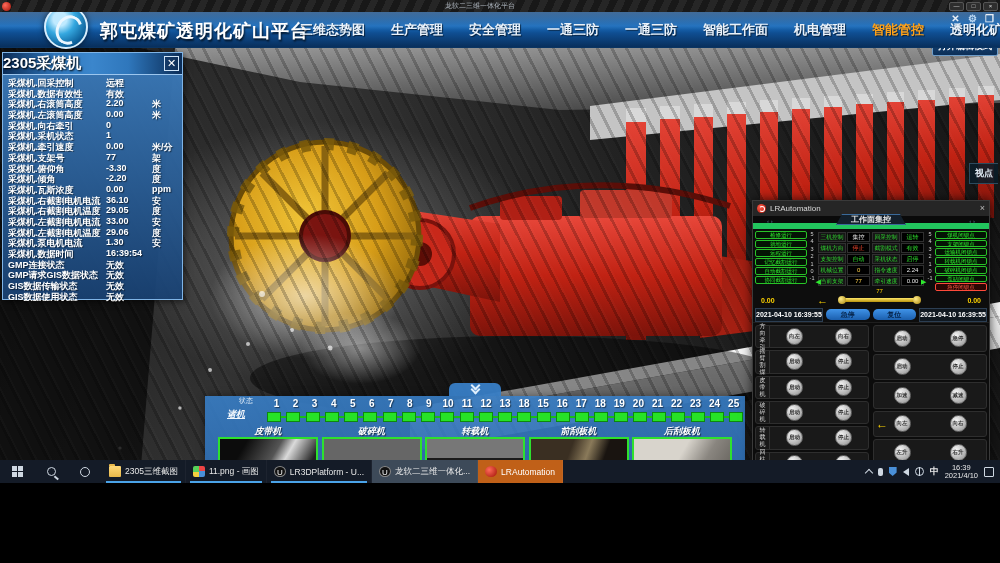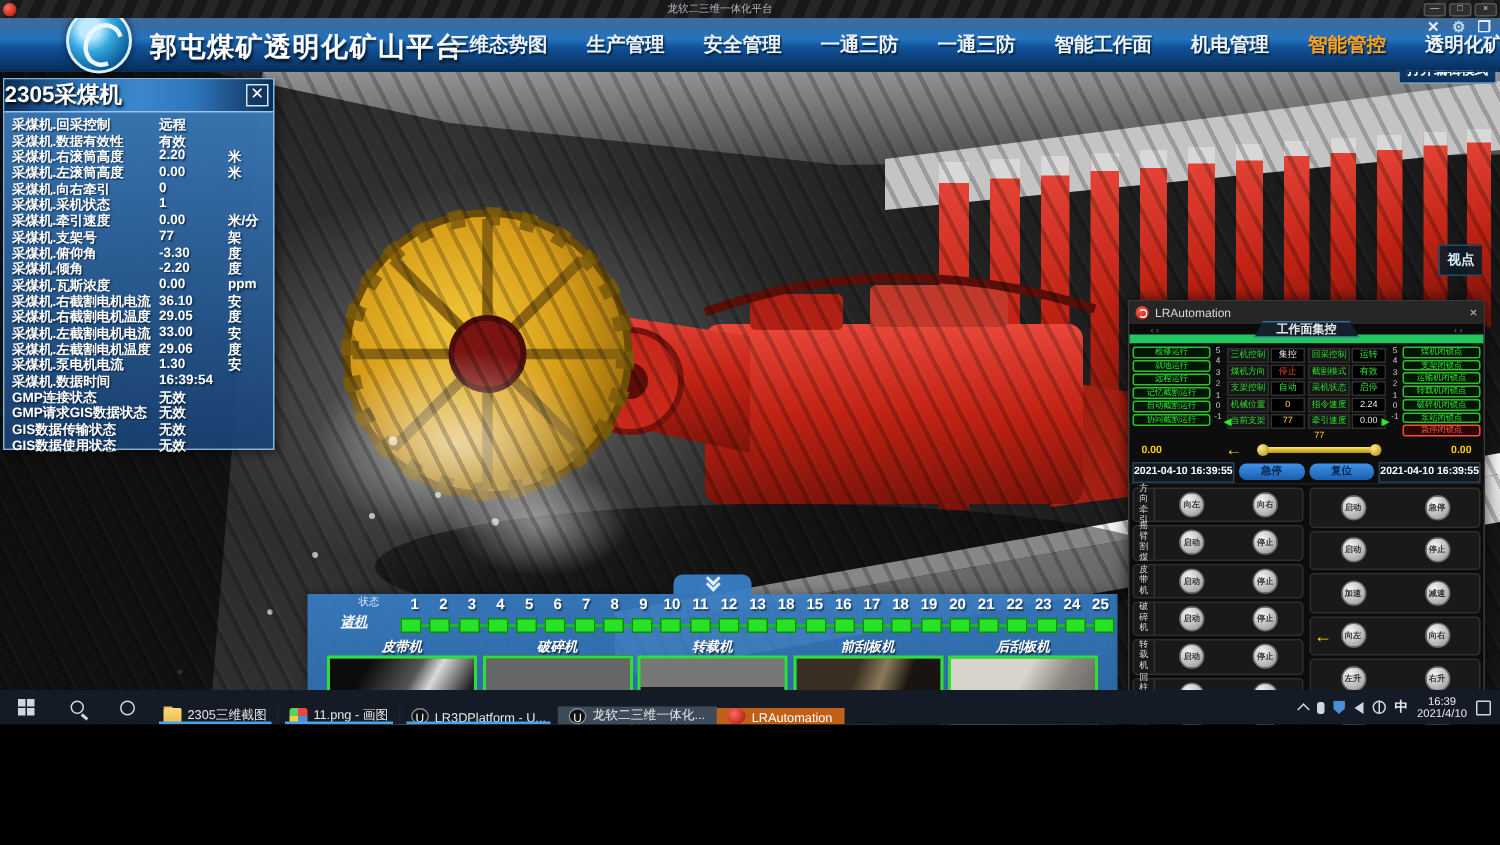"视点" .viewpoint-tab { right: 12px -> 2px }
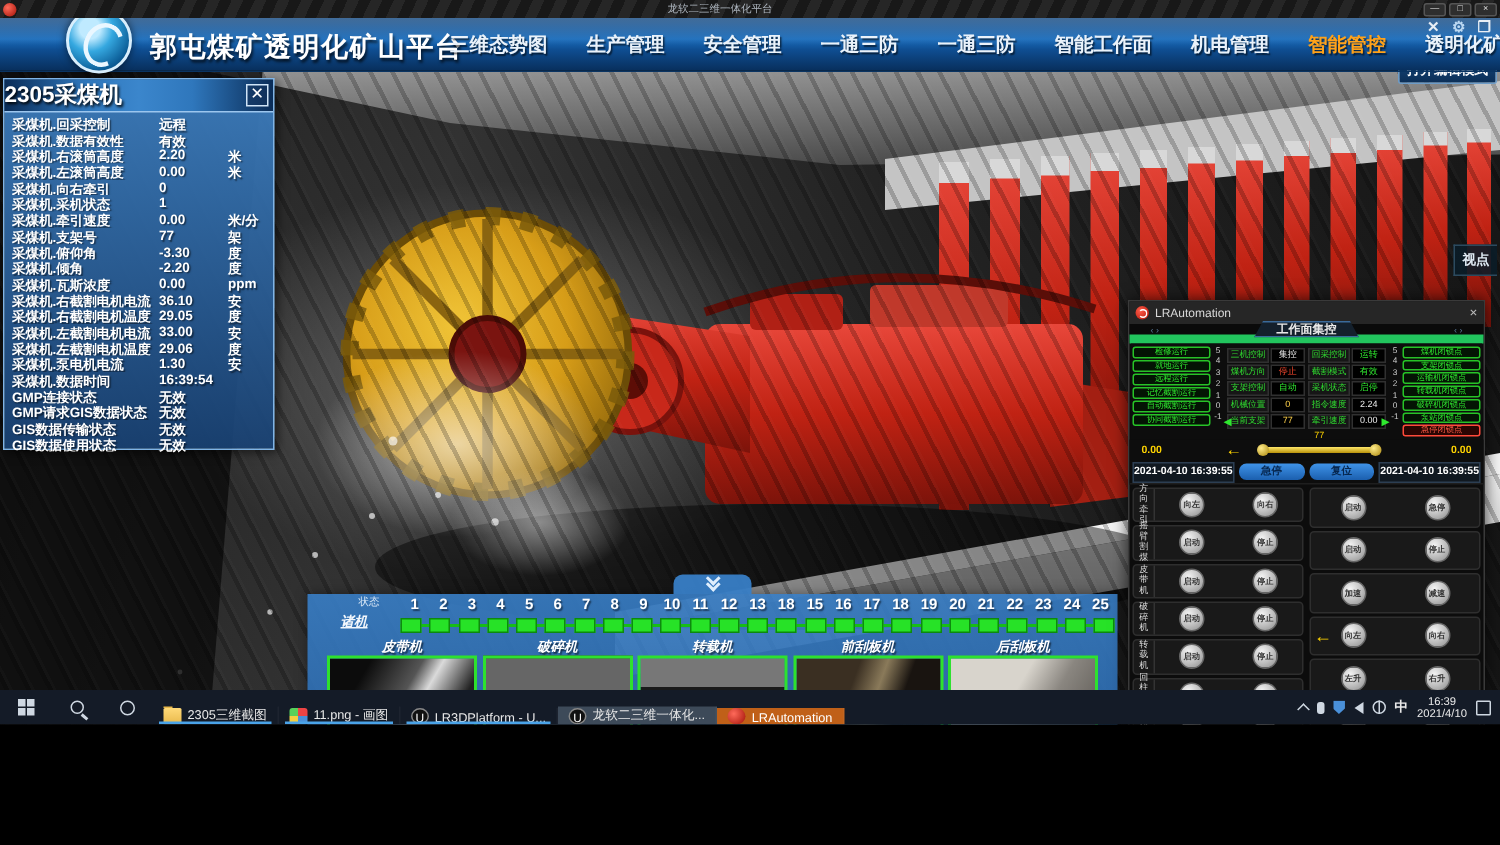"2305三维截图" div { align-items: flex-end -> none }
